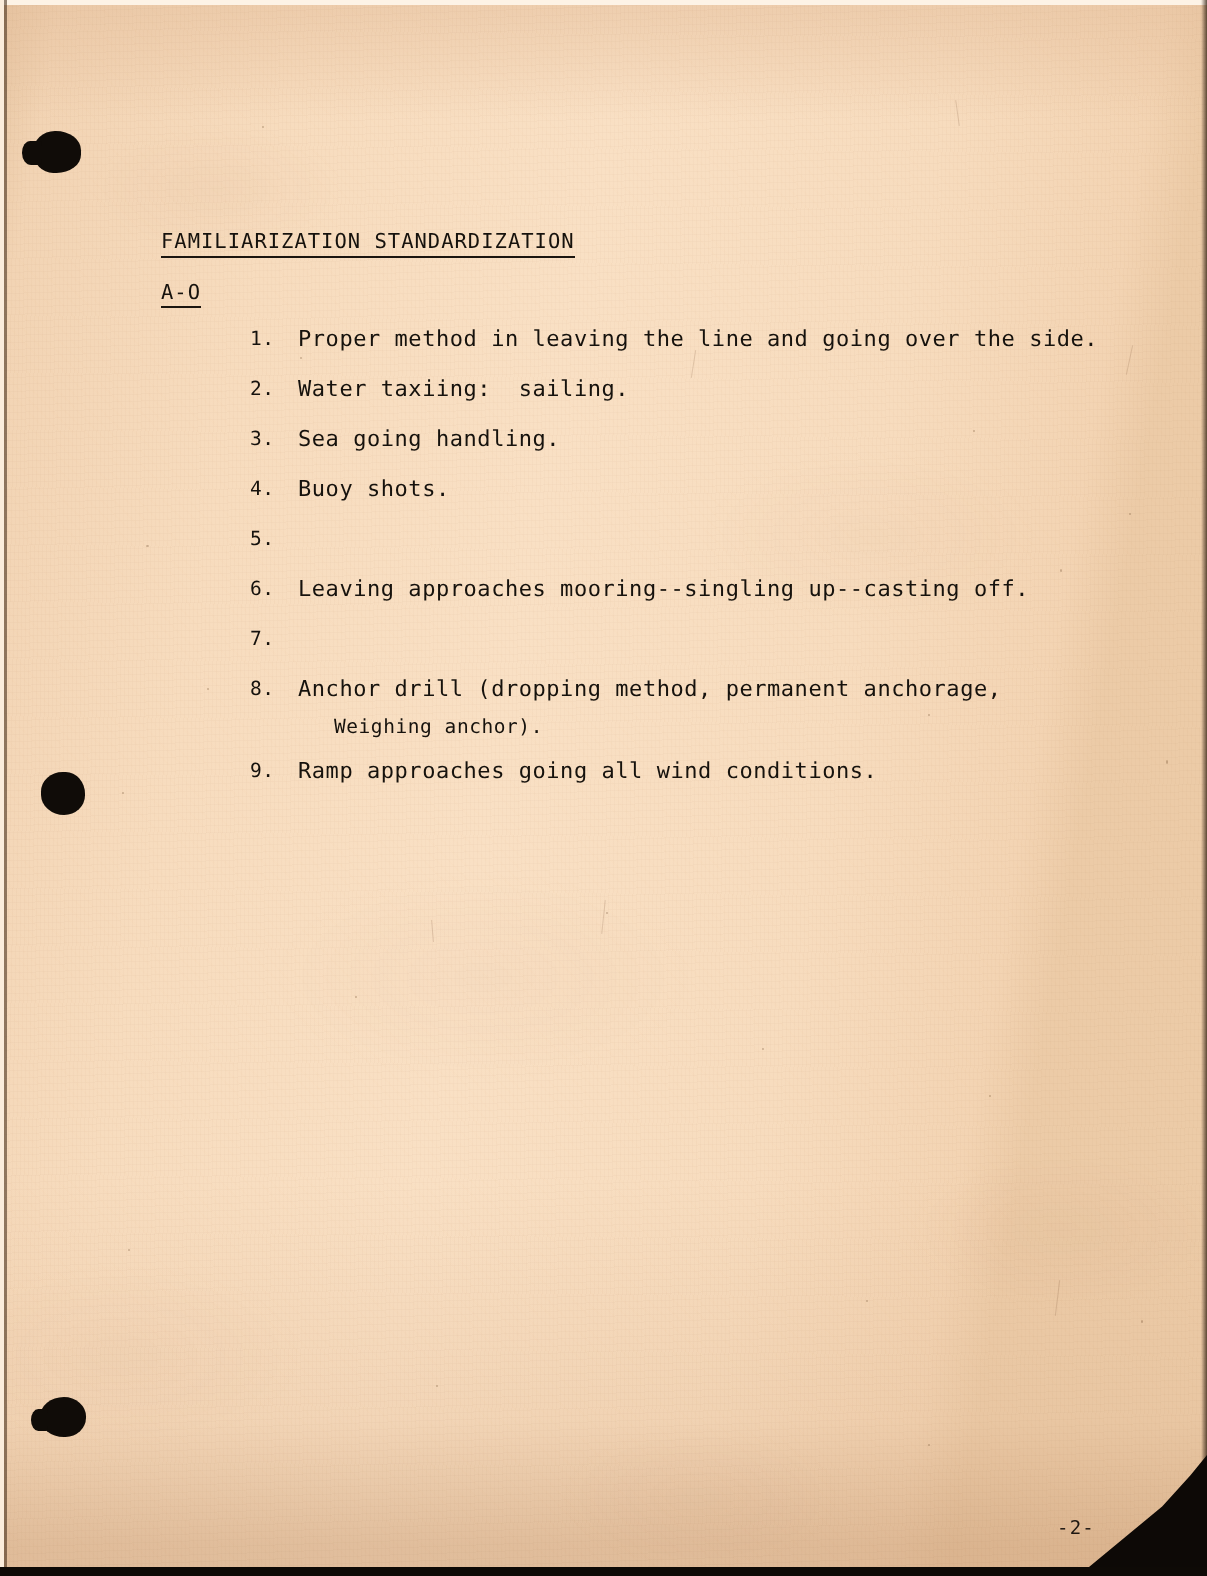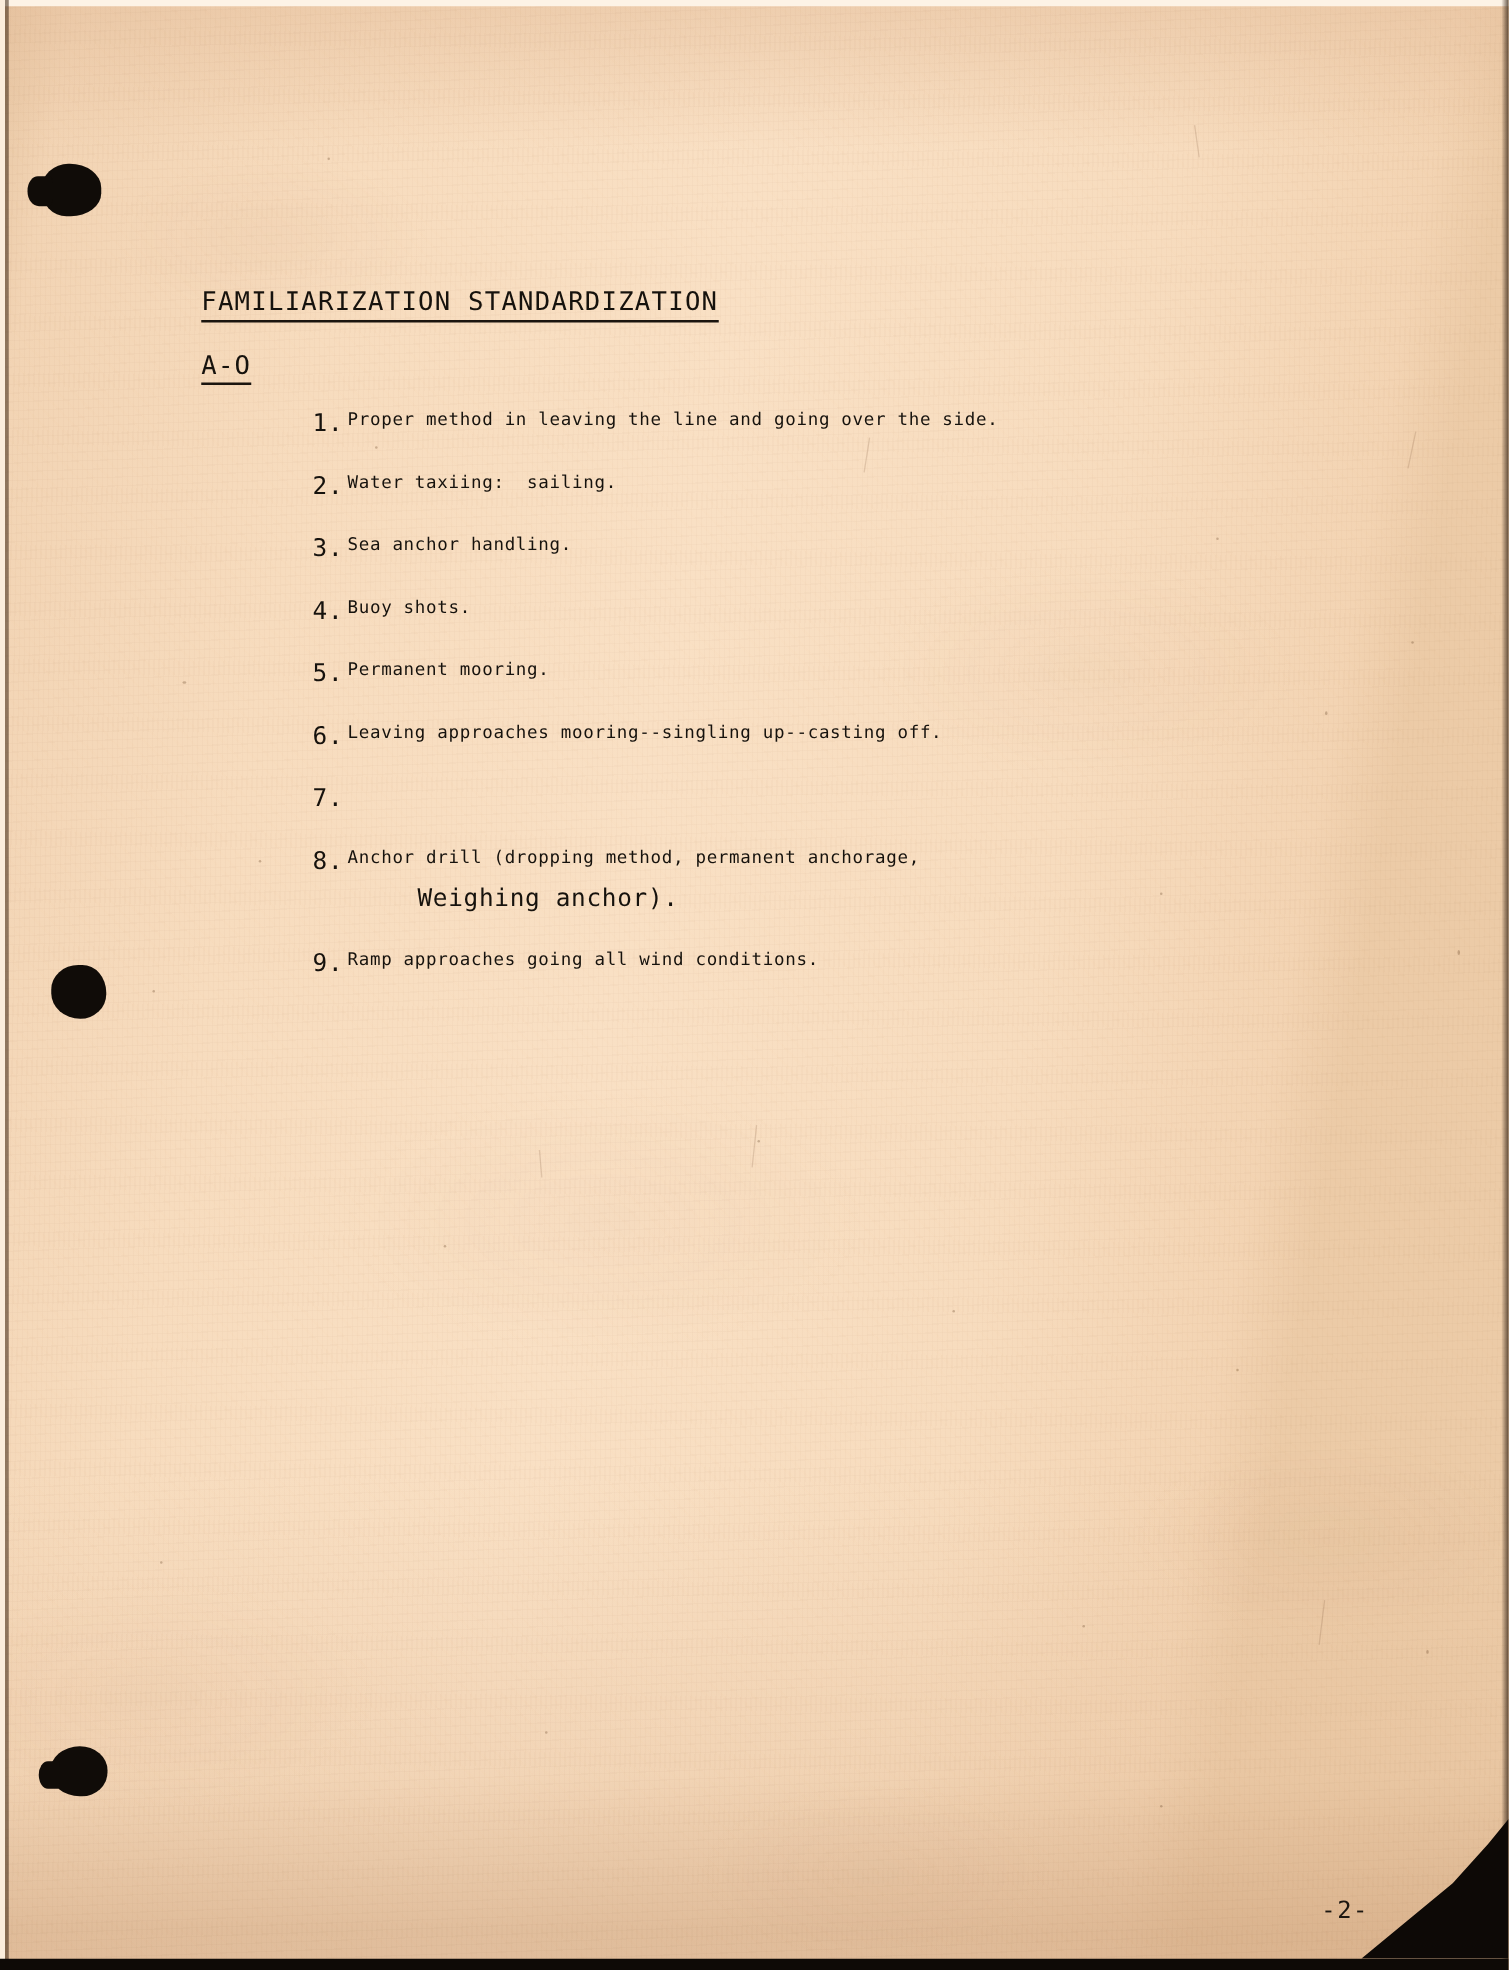"Proper method in leaving the" .item-text { font-size: 14px -> 22px; margin-left: 28px -> 48px }
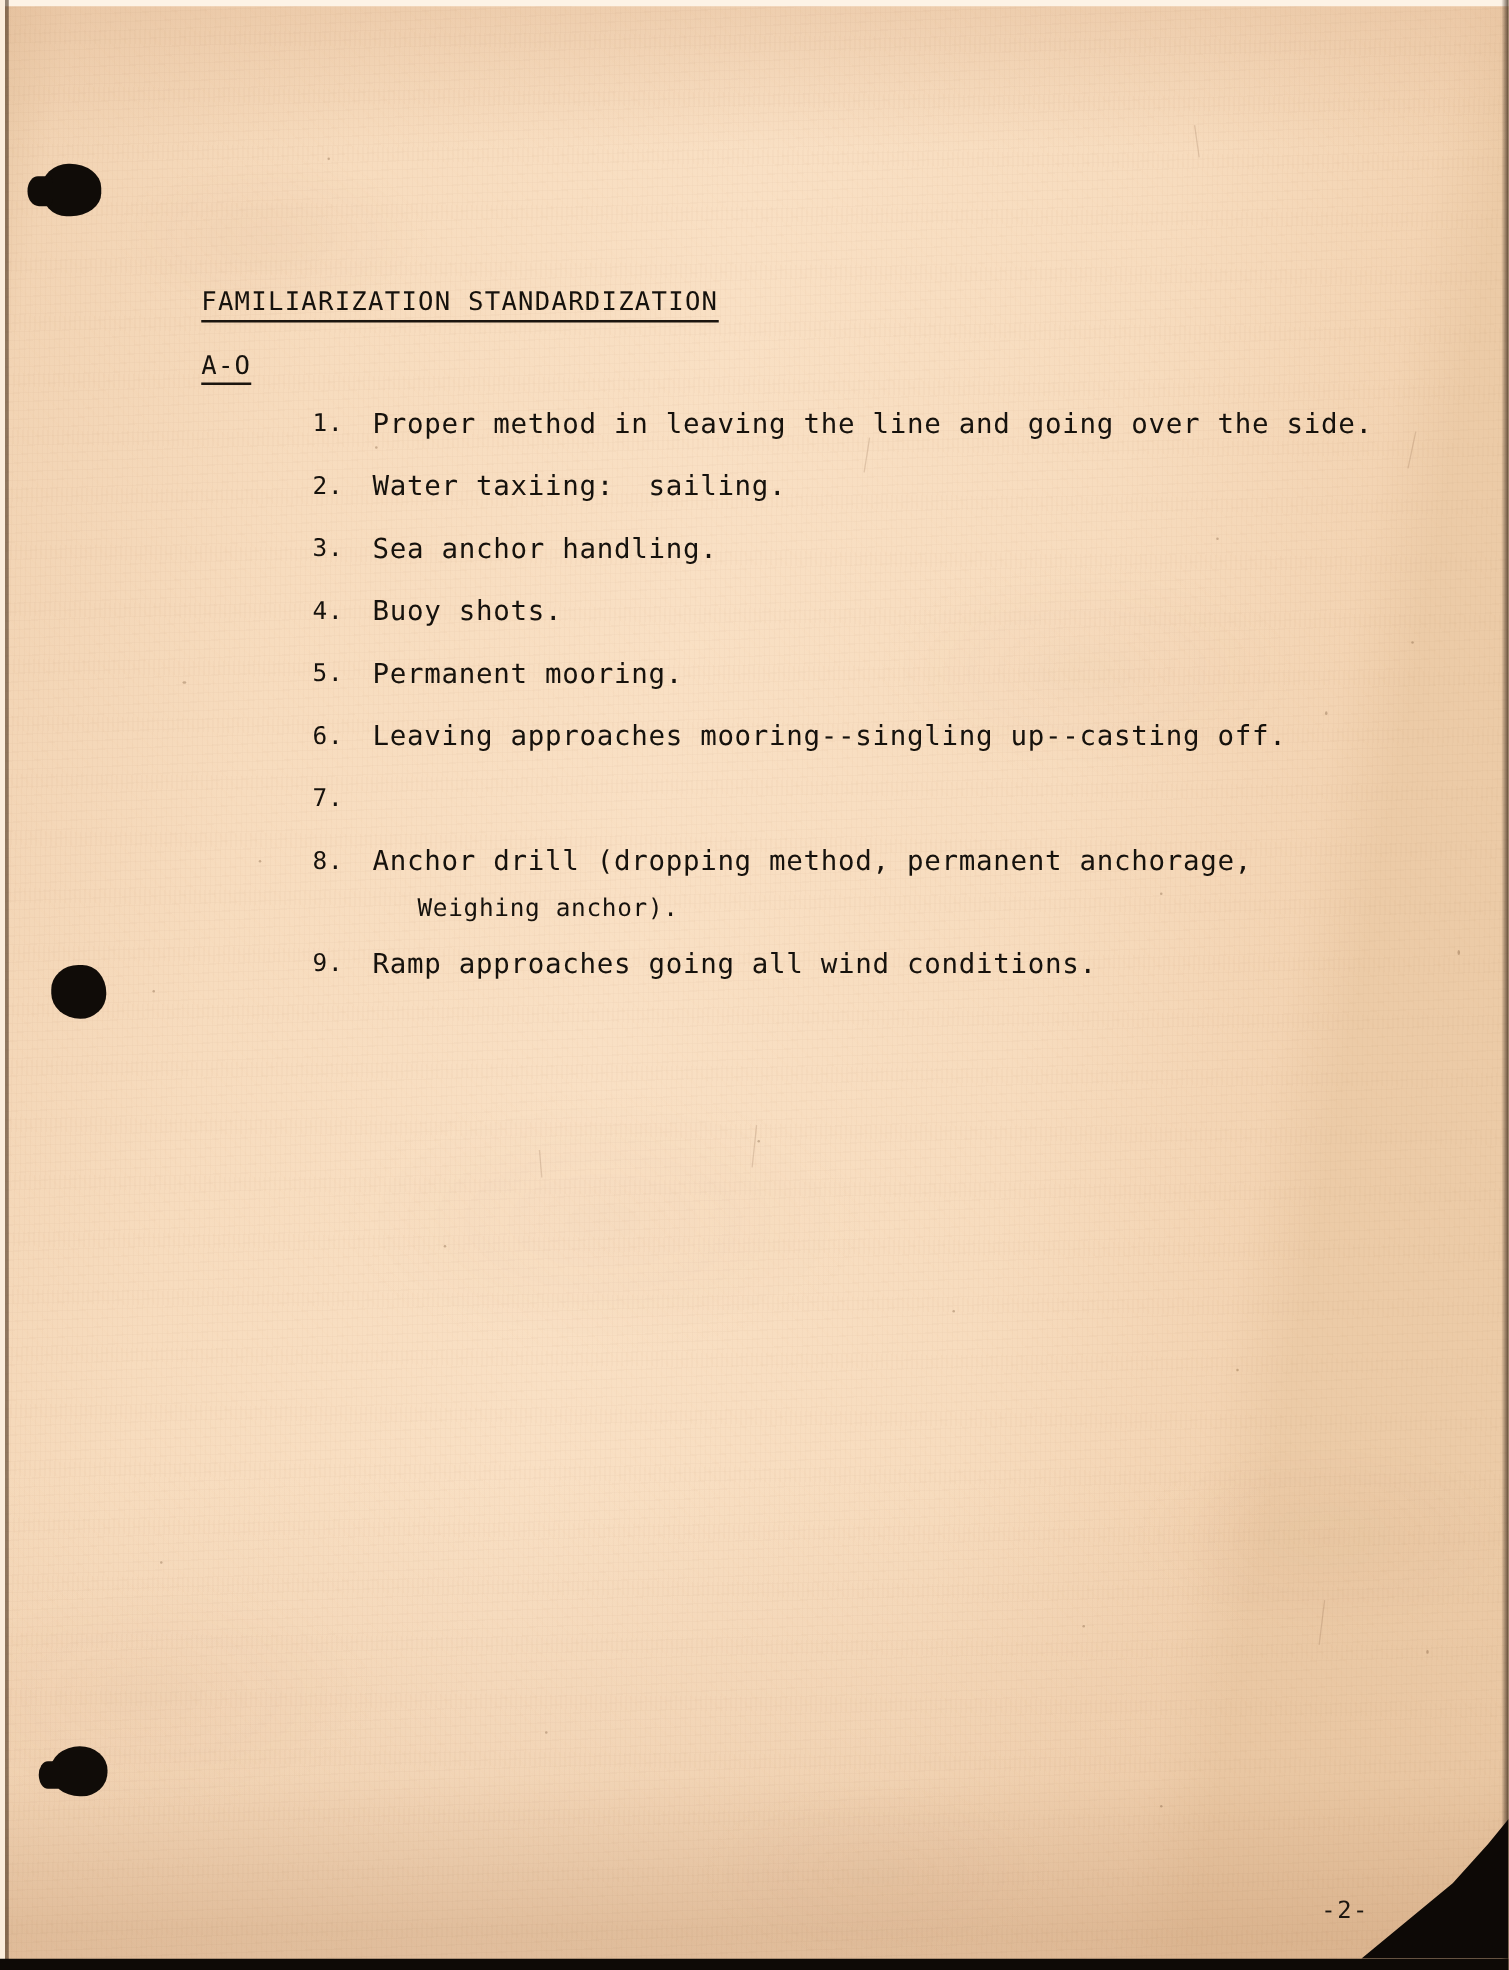"Sea anchor handling." span.typed { text: anchor -> going }
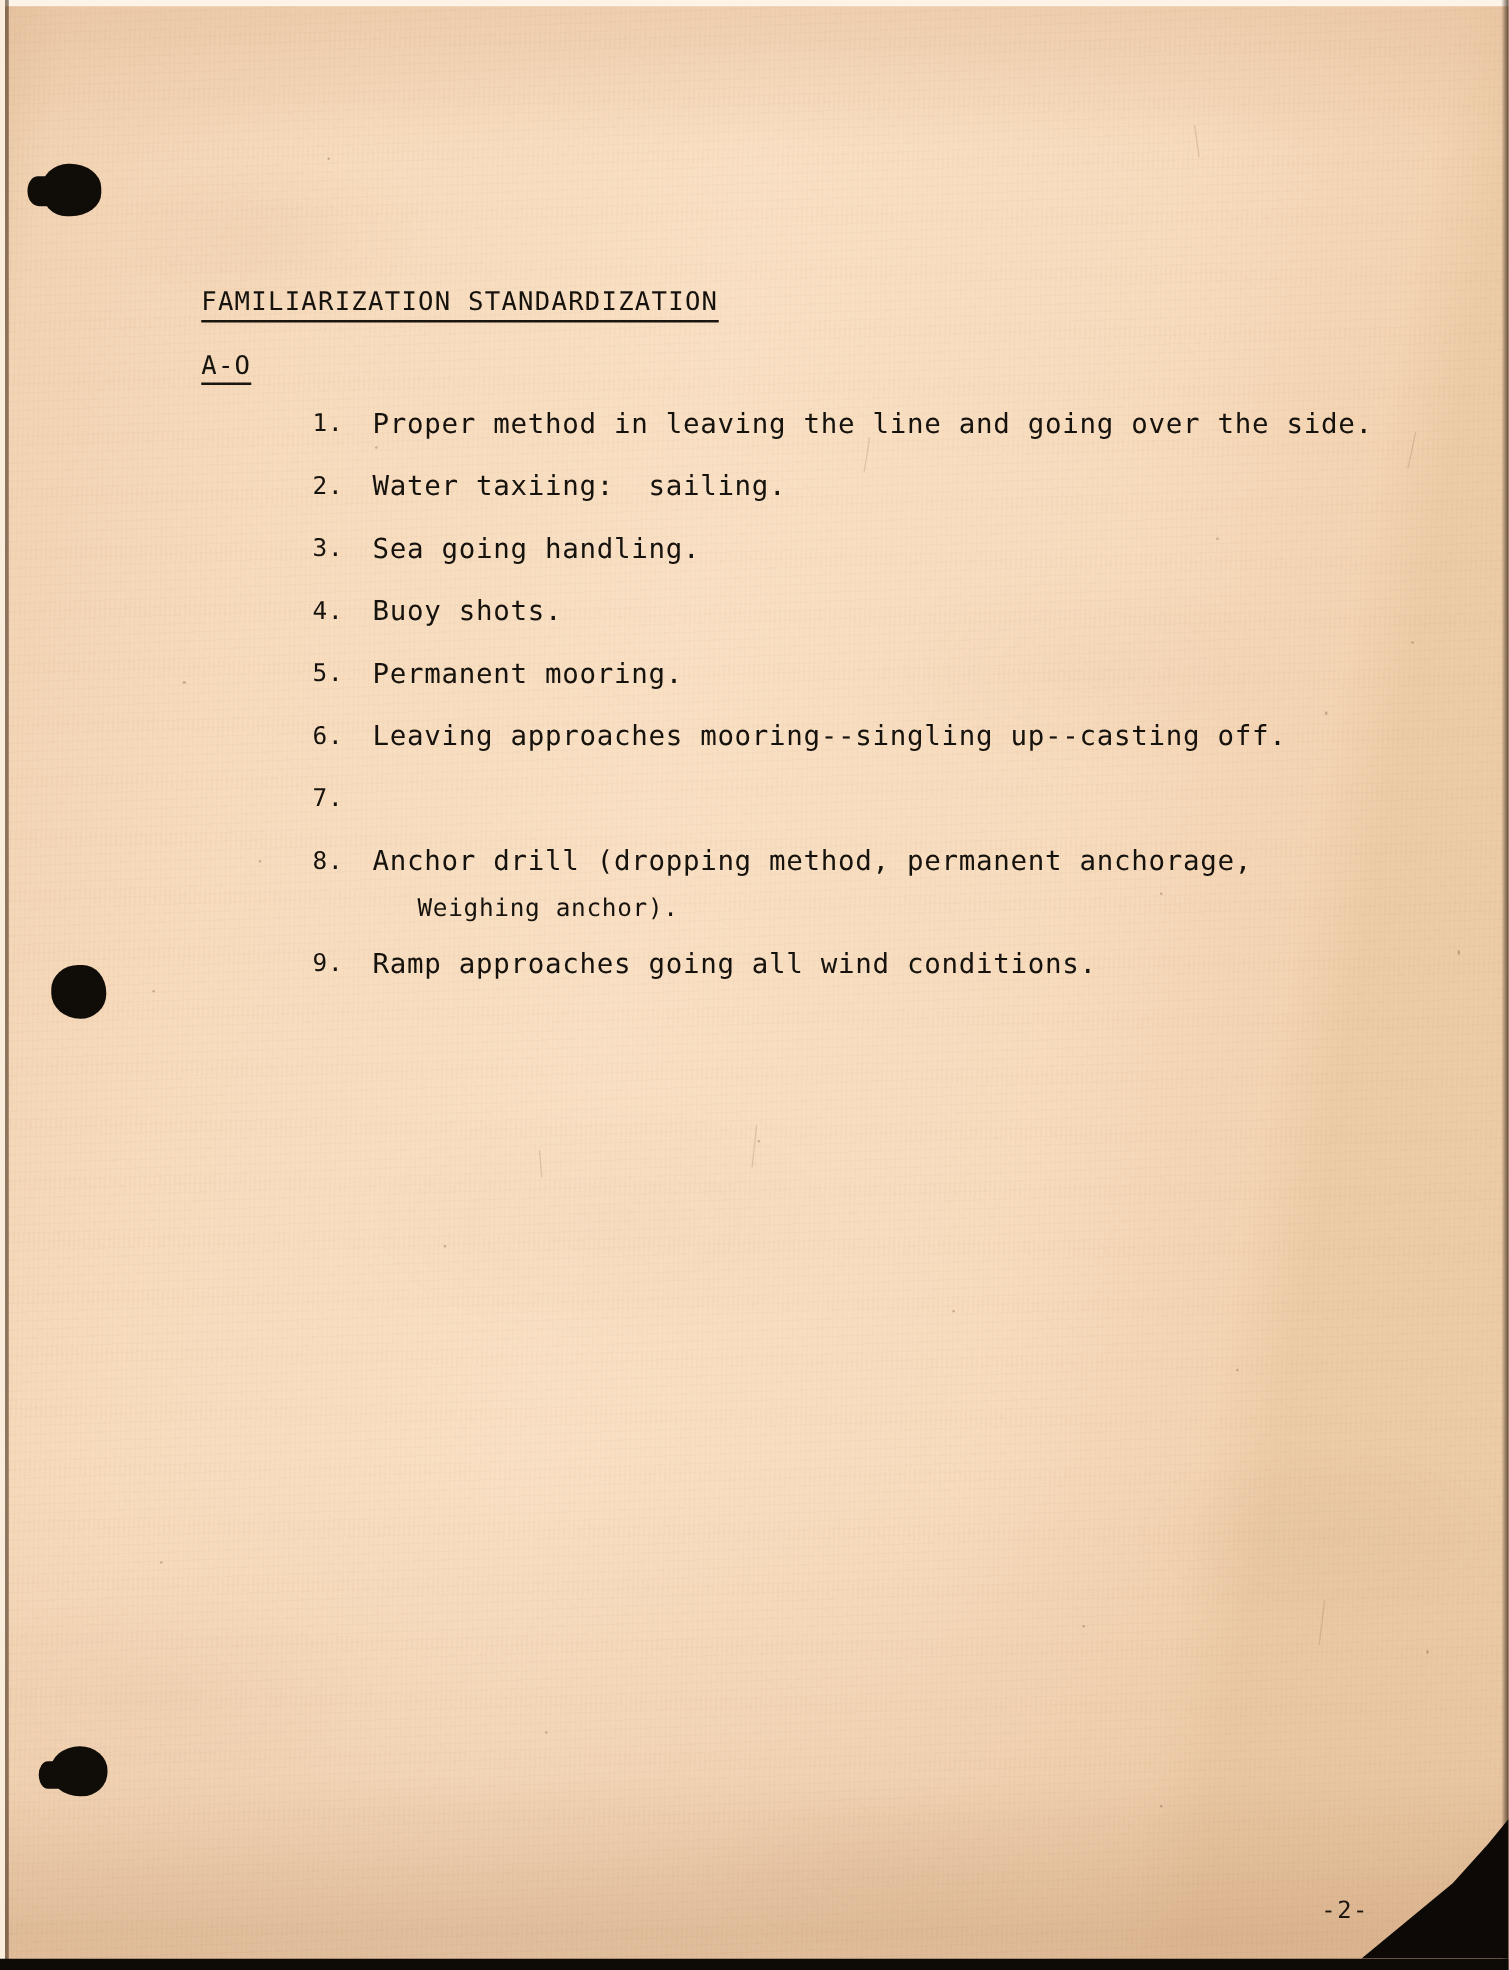"Permanent mooring." span.typed { html: <span>Permanent mooring.</span> -> none }
